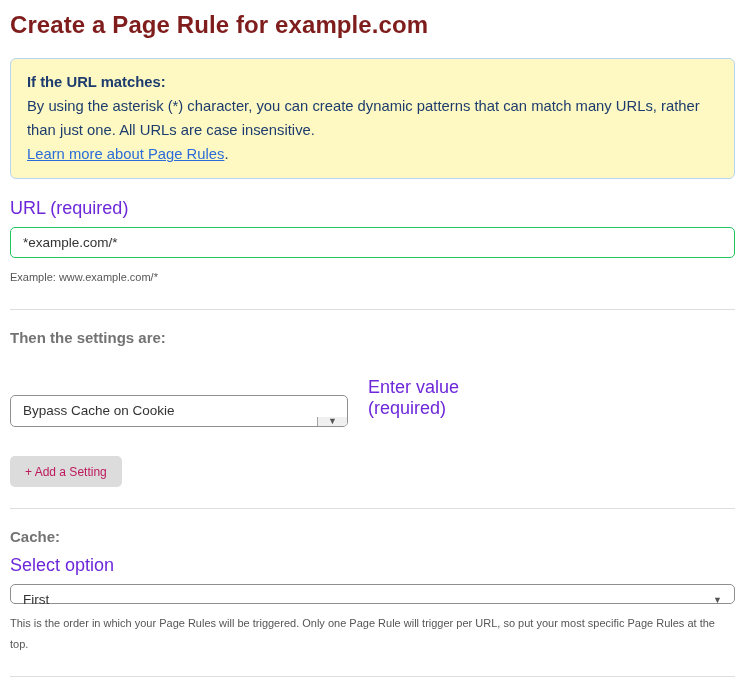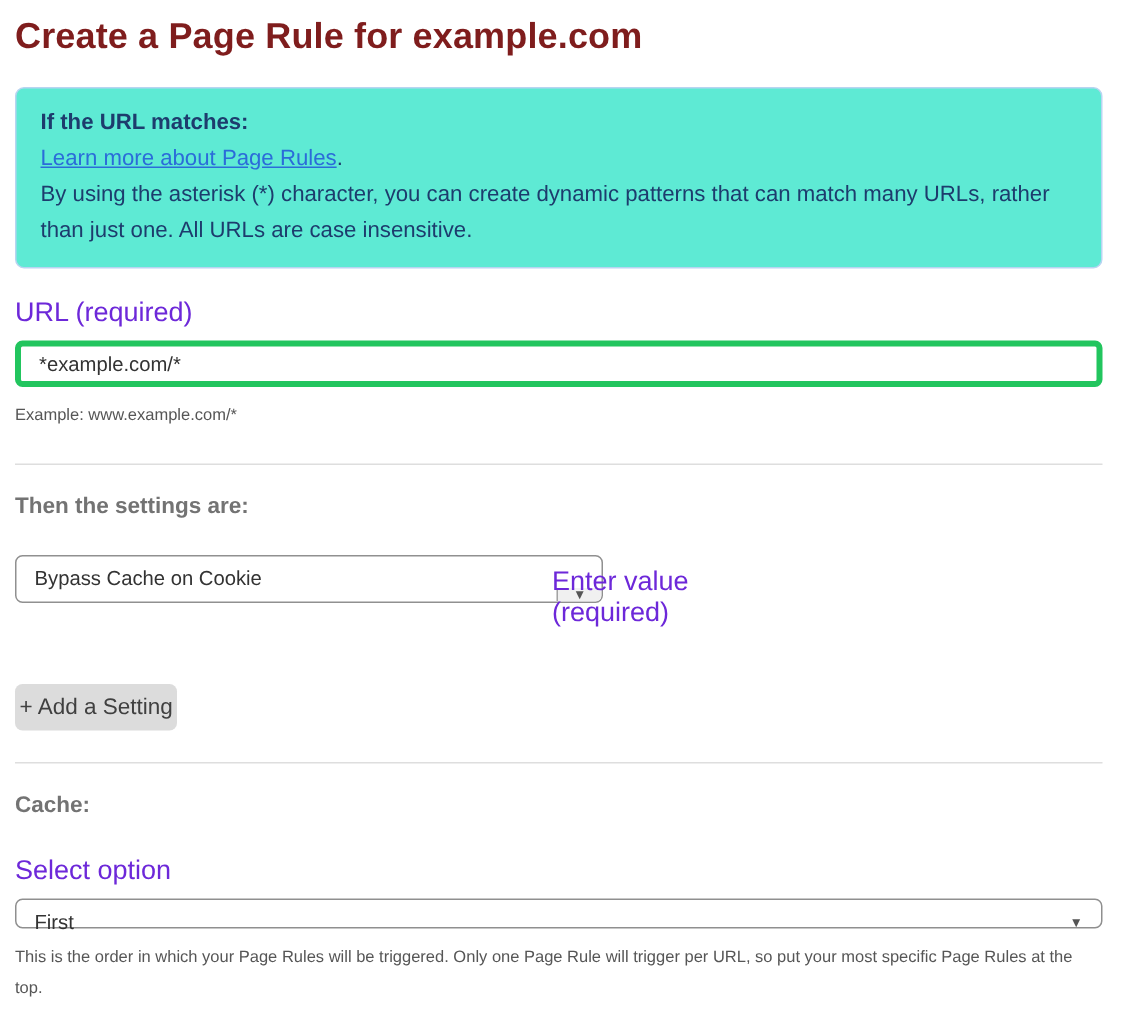"If the URL matches:" .info-box { background: #5eead4 -> #fef9c3 }
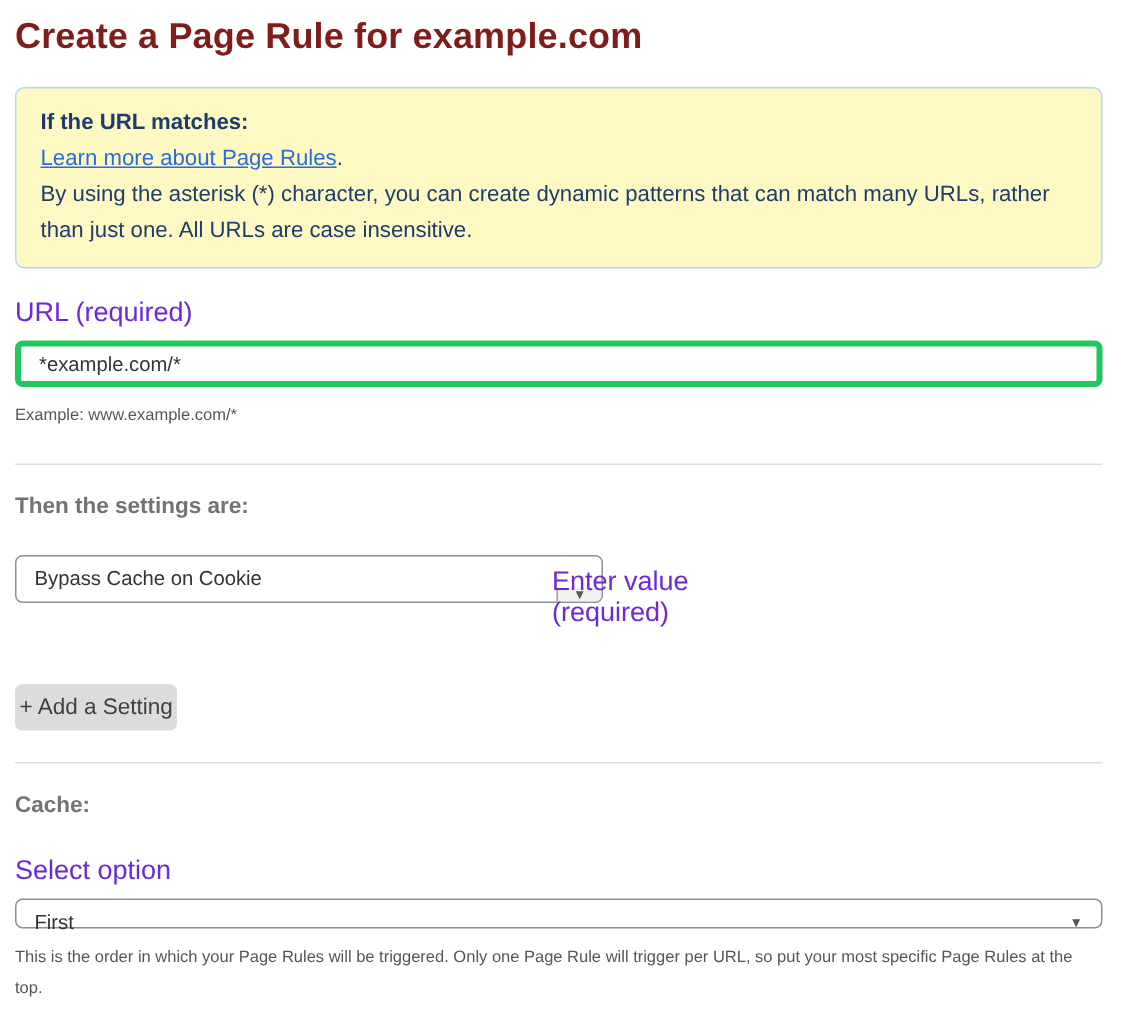"Learn more about Page Rules." div { order: before "By using the asterisk (*)" -> after "By using the asterisk (*)" }
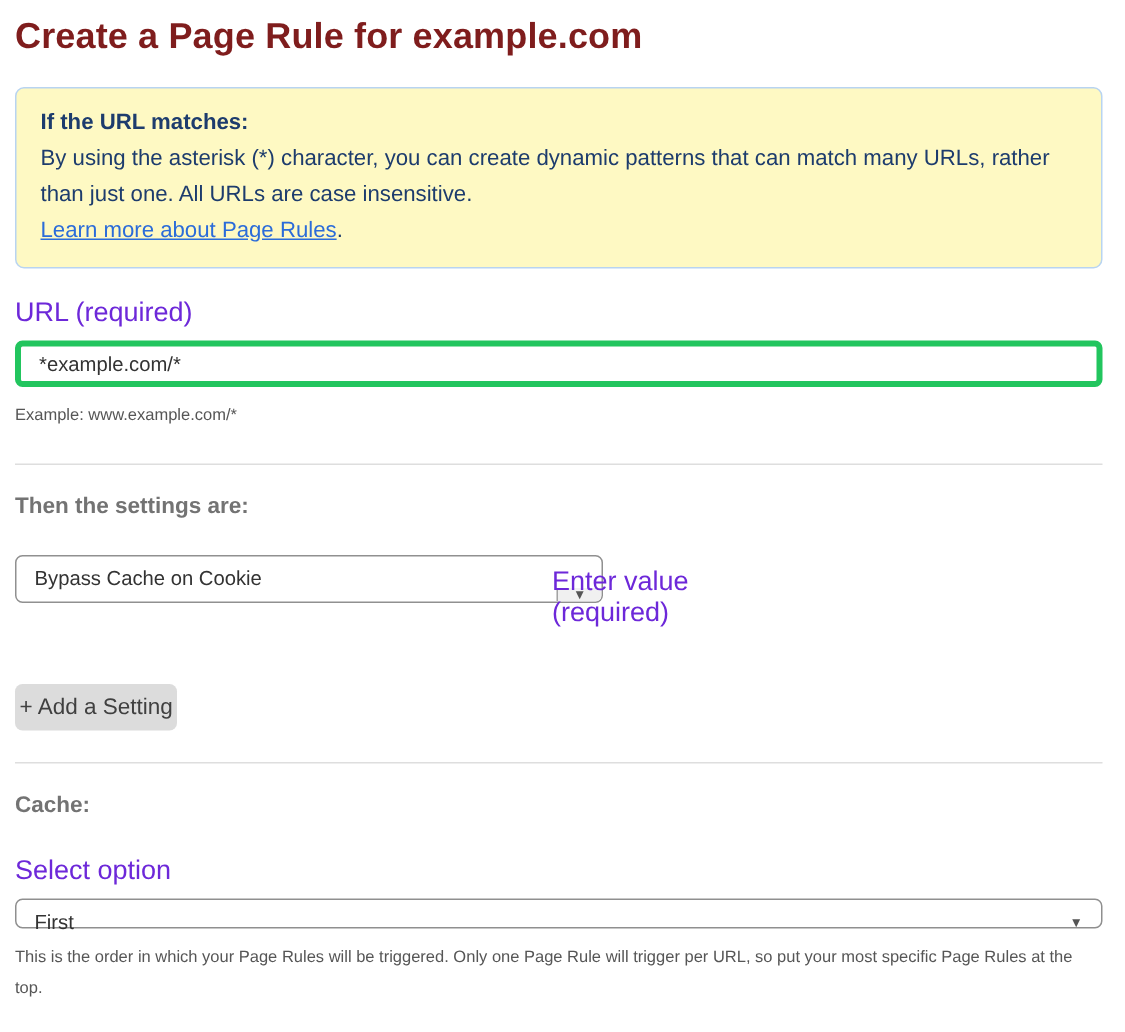"*example.com/*" .text-input { border: 4px solid #22c55e -> 1px solid #22c55e }
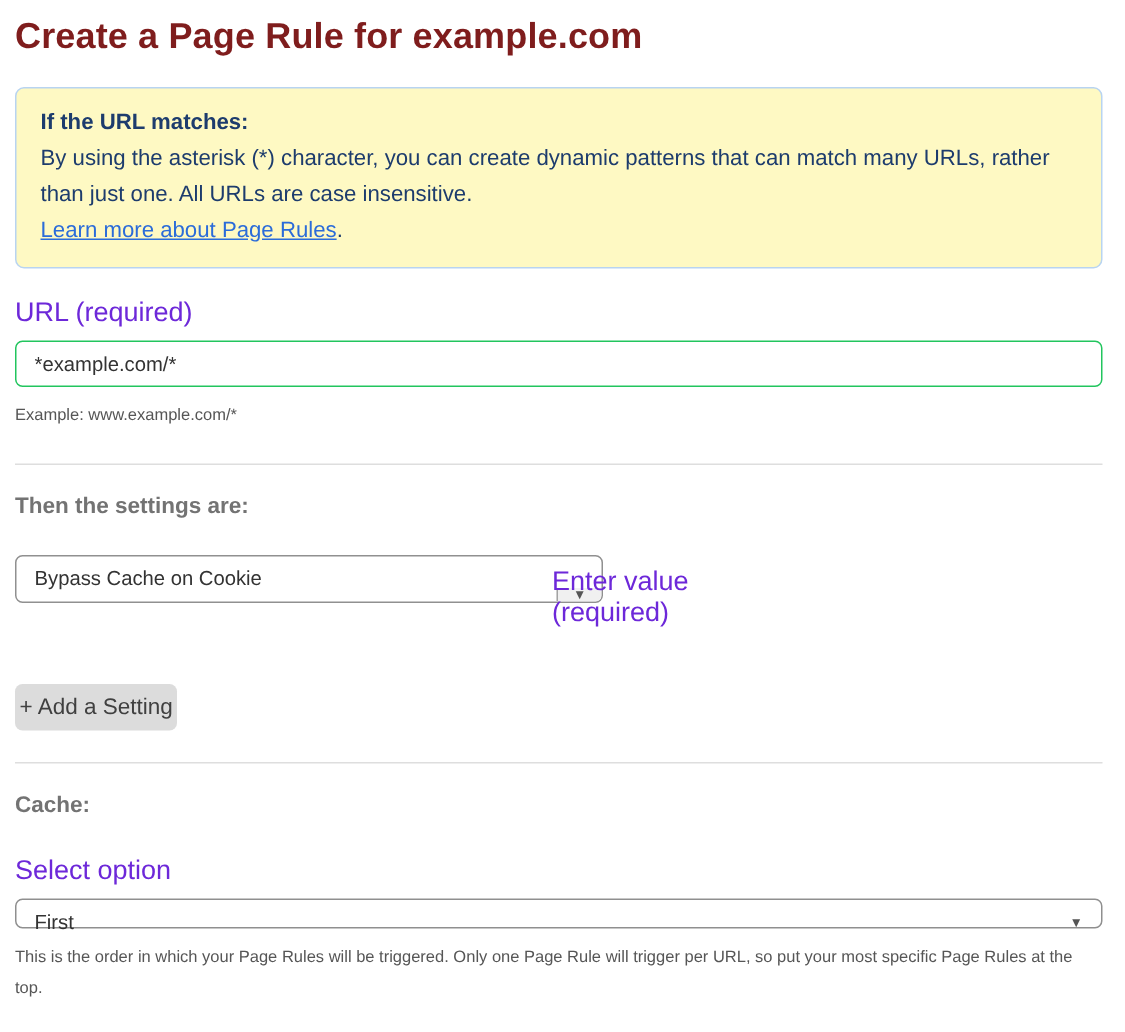"Bypass Cache on Cookie" .custom-select { margin-top: none -> 25px; width: 392px -> 338px }
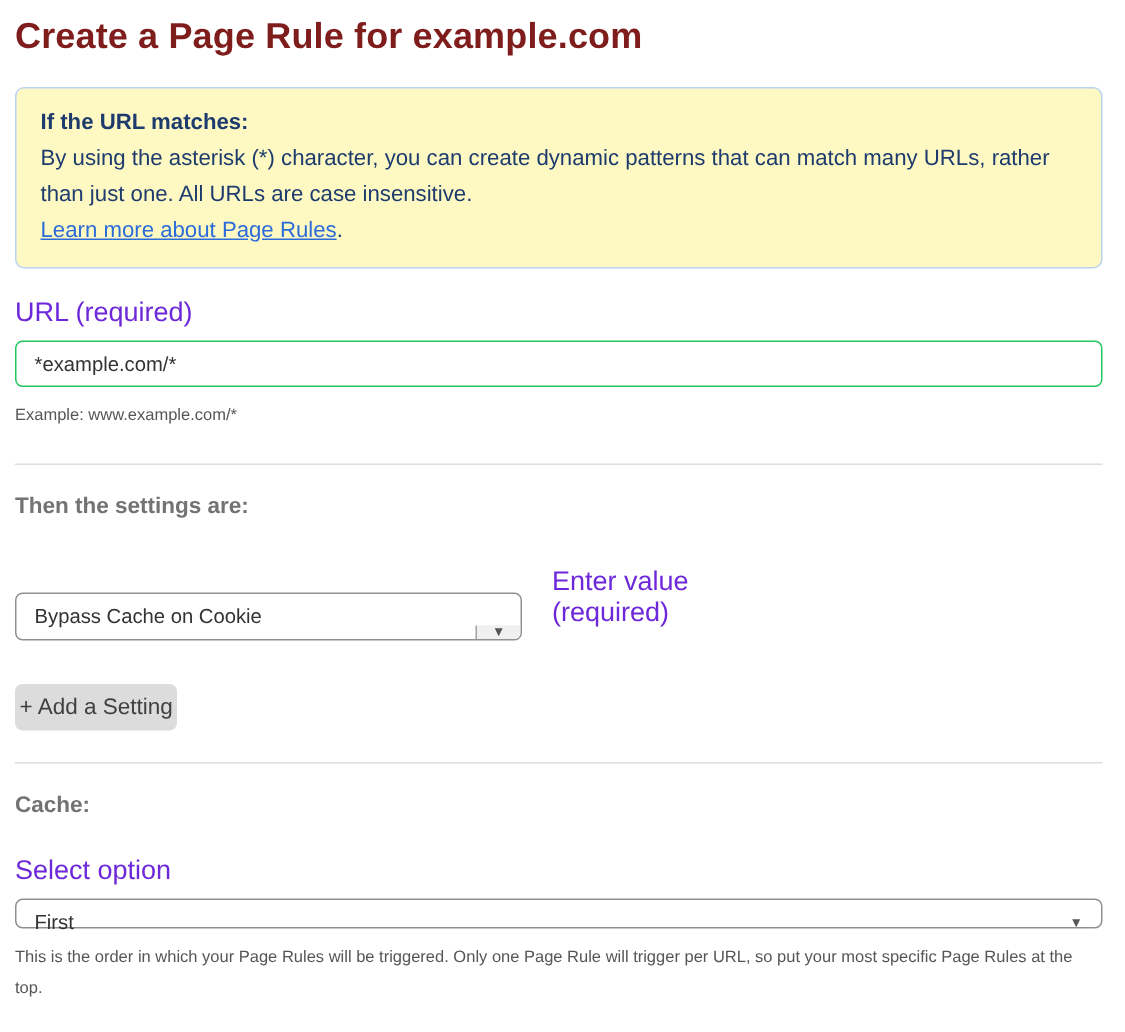"+ Add a Setting" .btn { color: #404040 -> #be185d; font-size: 15px -> 12px; padding: 0 3px -> 0 15px }
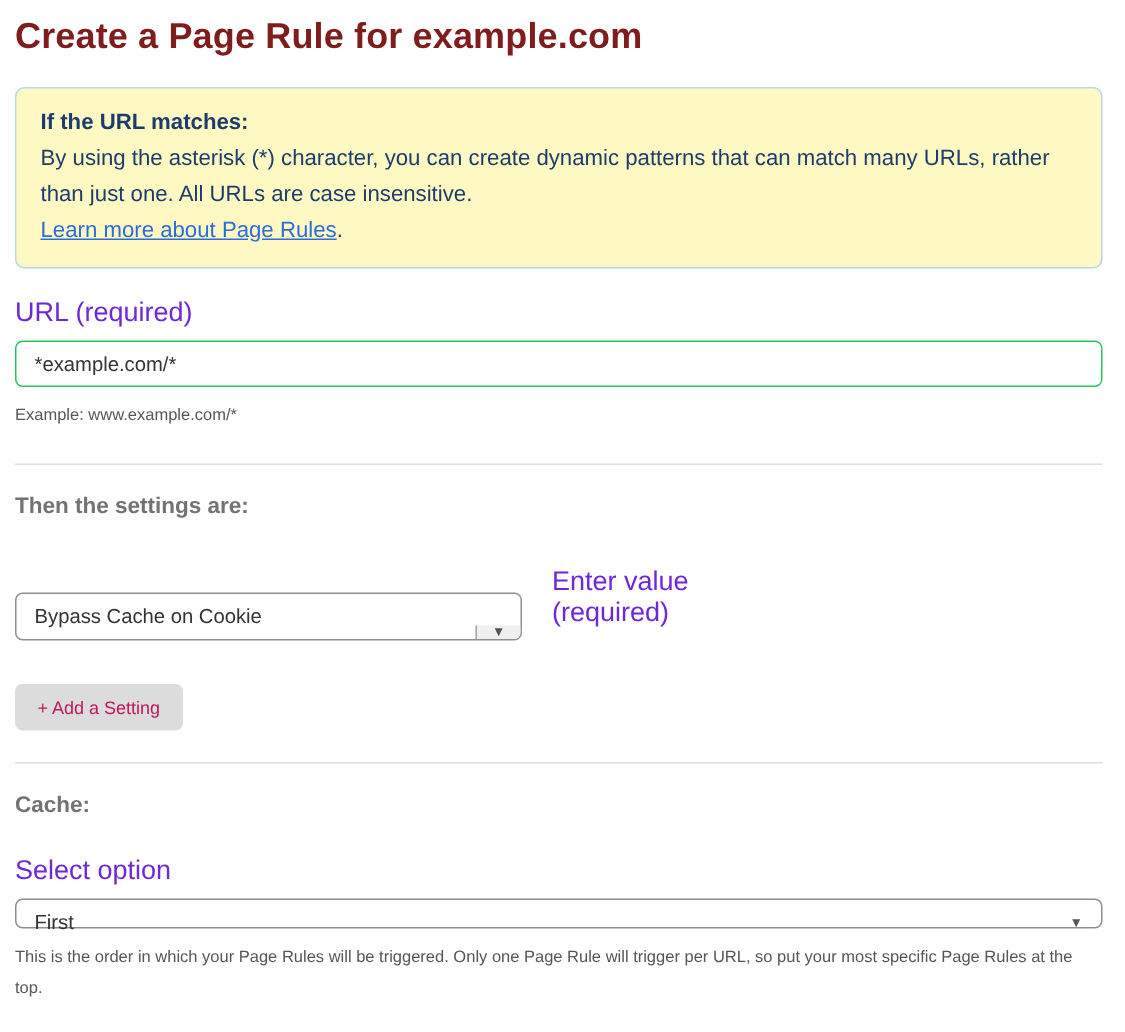"Select option" div.field-label { margin-top: 25px -> 10px }
